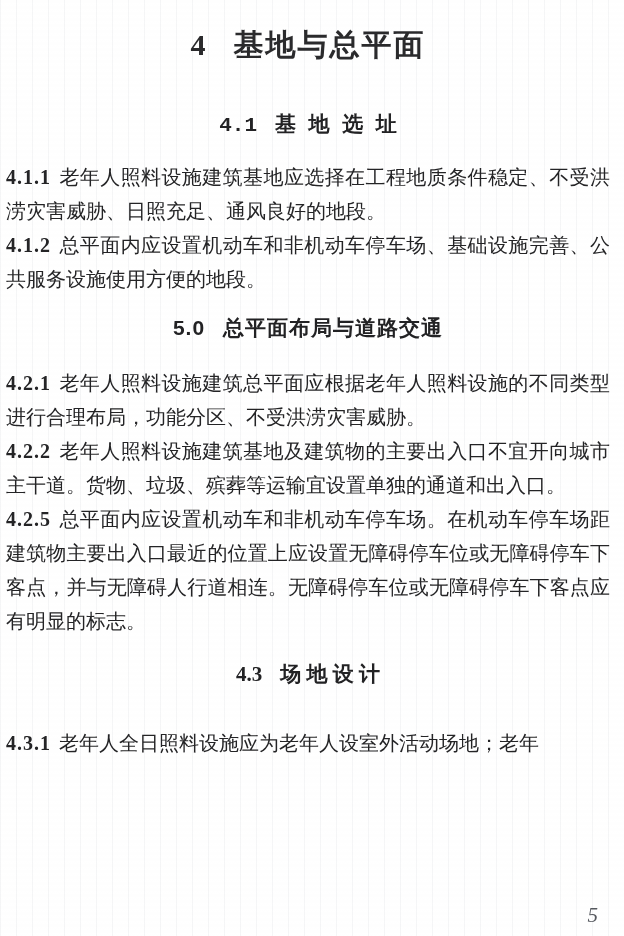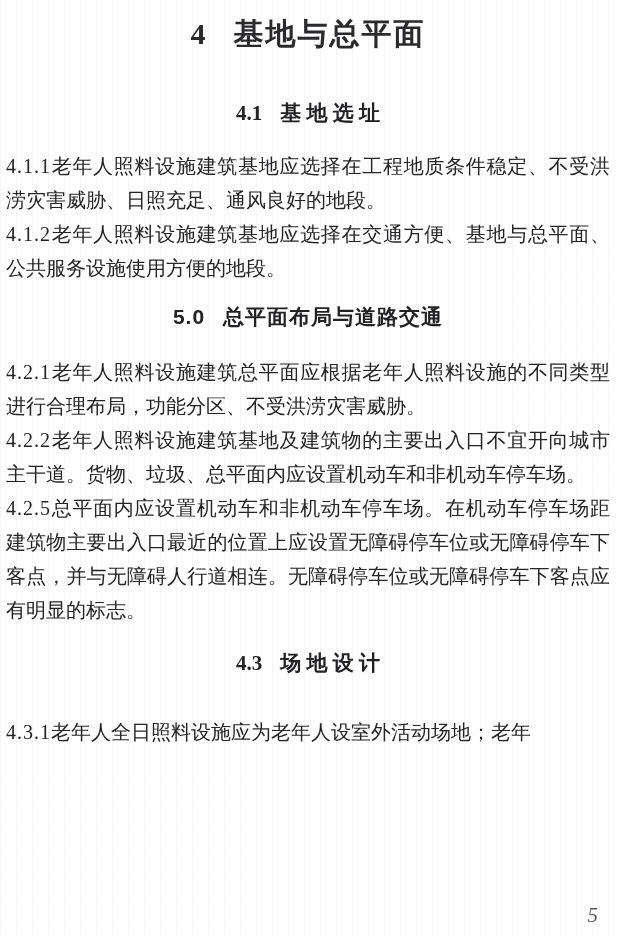"4 基地与总平面" .chapter-title { margin: 6px 0 0 0 -> 17px 0 0 0 }
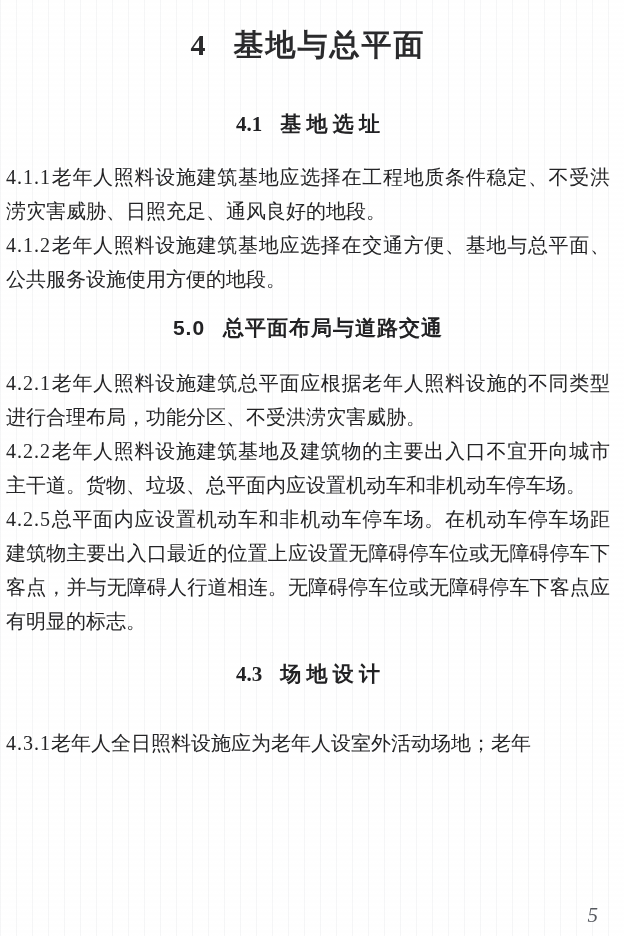"4.1 基 地 选 址" .heading-41 { font-family: none -> Liberation Mono, monospace }
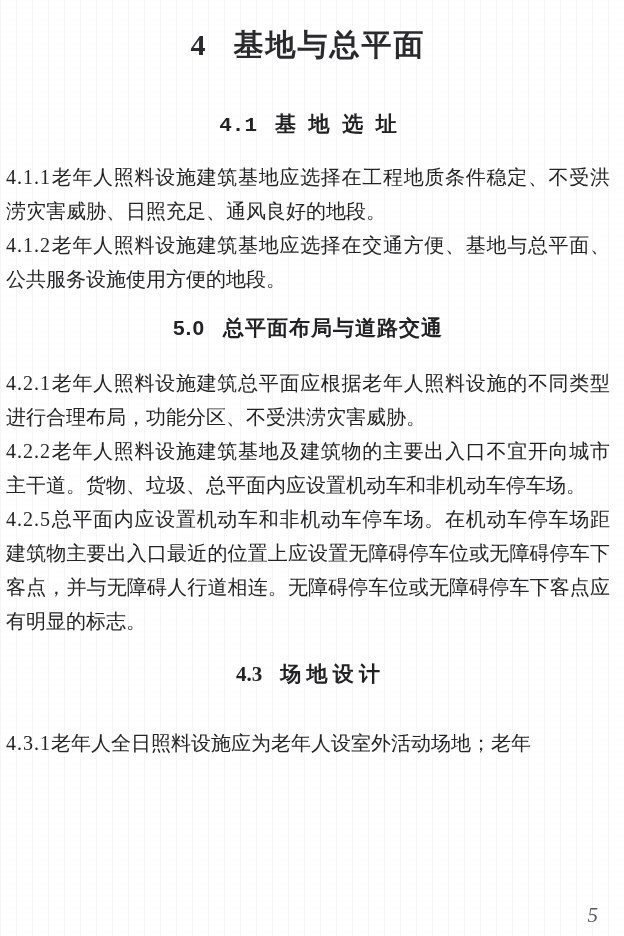"4.1.1" .clause .clause-num { font-weight: 400 -> 700; margin-right: 0 -> 8px }
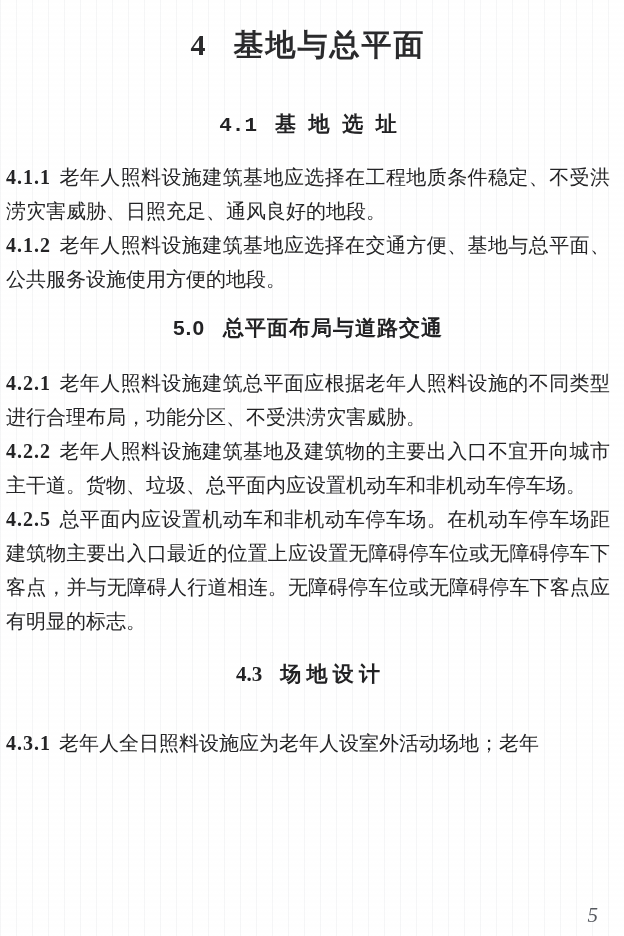"老年人照料设施建筑基地应选择在交通方便、基地与总平面、公共服务设施使用方便的地段" span { text: 老年人照料设施建筑基地应选择在交通方便、基地与总平面 -> 总平面内应设置机动车和非机动车停车场、基础设施完善 }
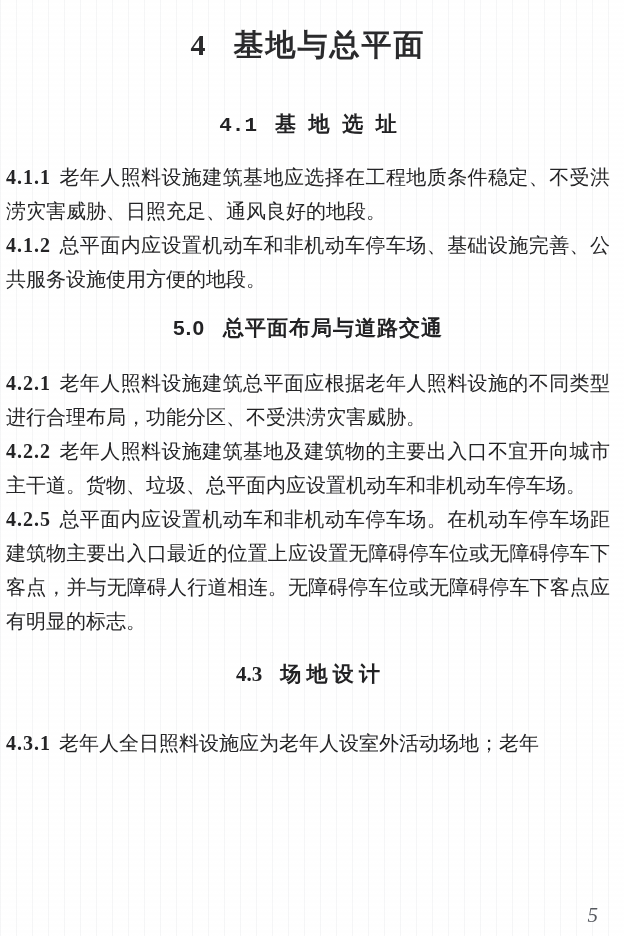"老年人照料设施建筑基地及建筑物的主要出入口不宜开向城市主干道。货物、垃圾、总平面" span { text: 总平面内应设置机动车和非机动车停车场 -> 殡葬等运输宜设置单独的通道和出入口 }
